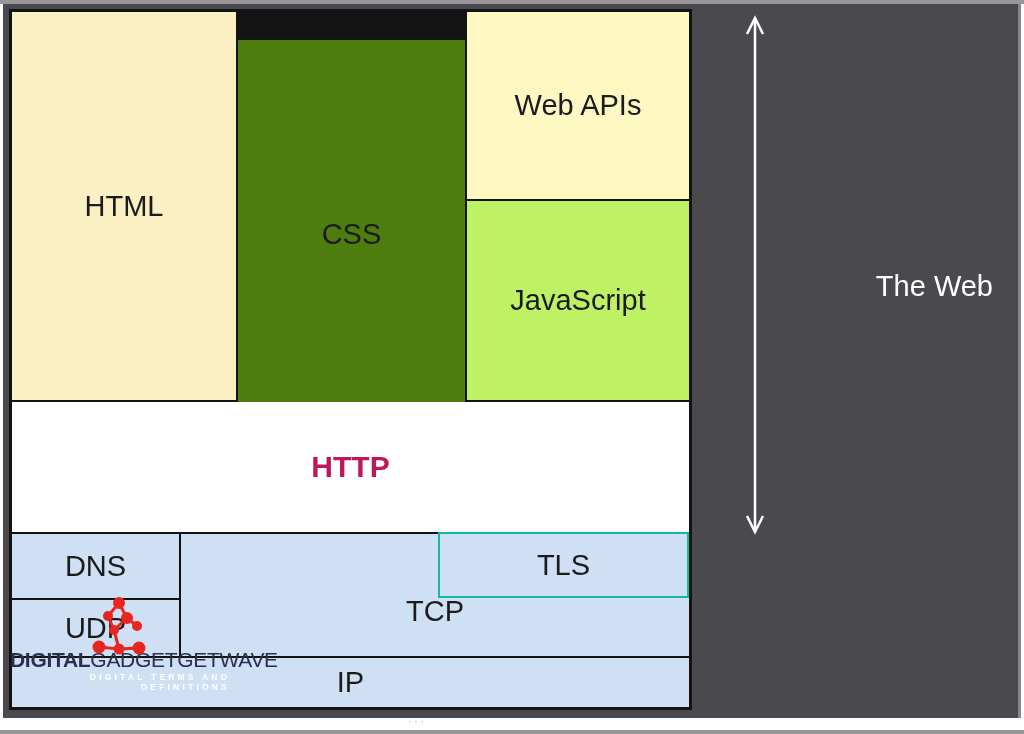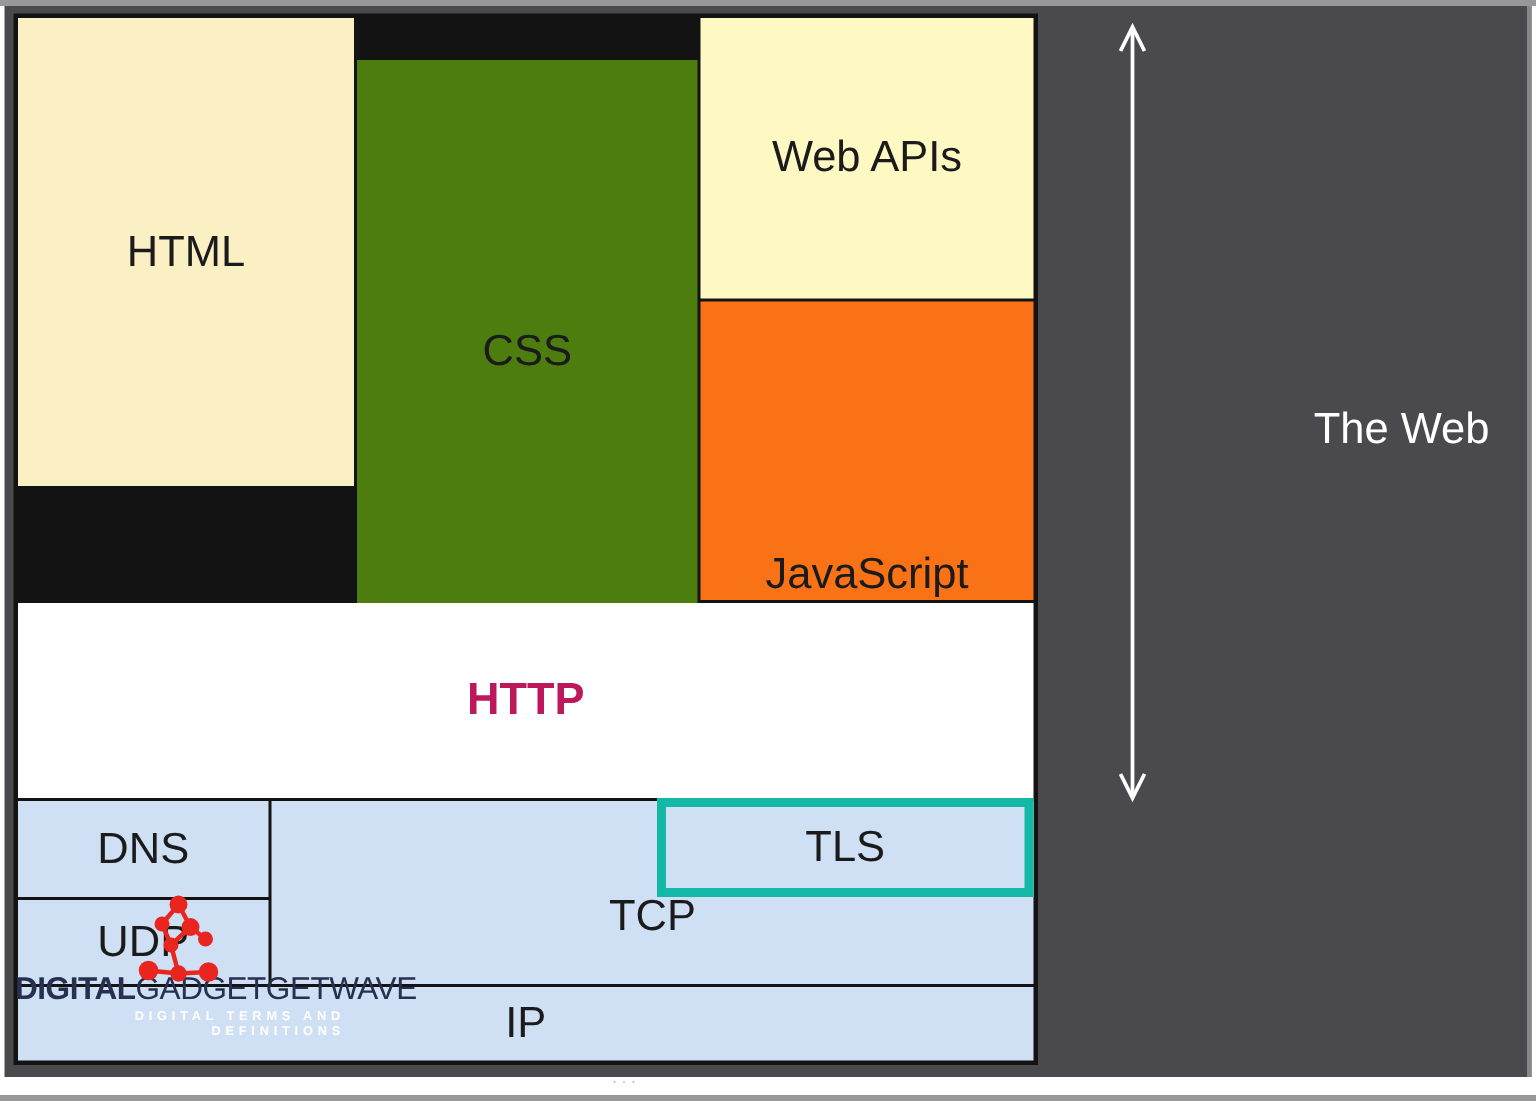"HTML" .box-html { height: 312px -> 388px }
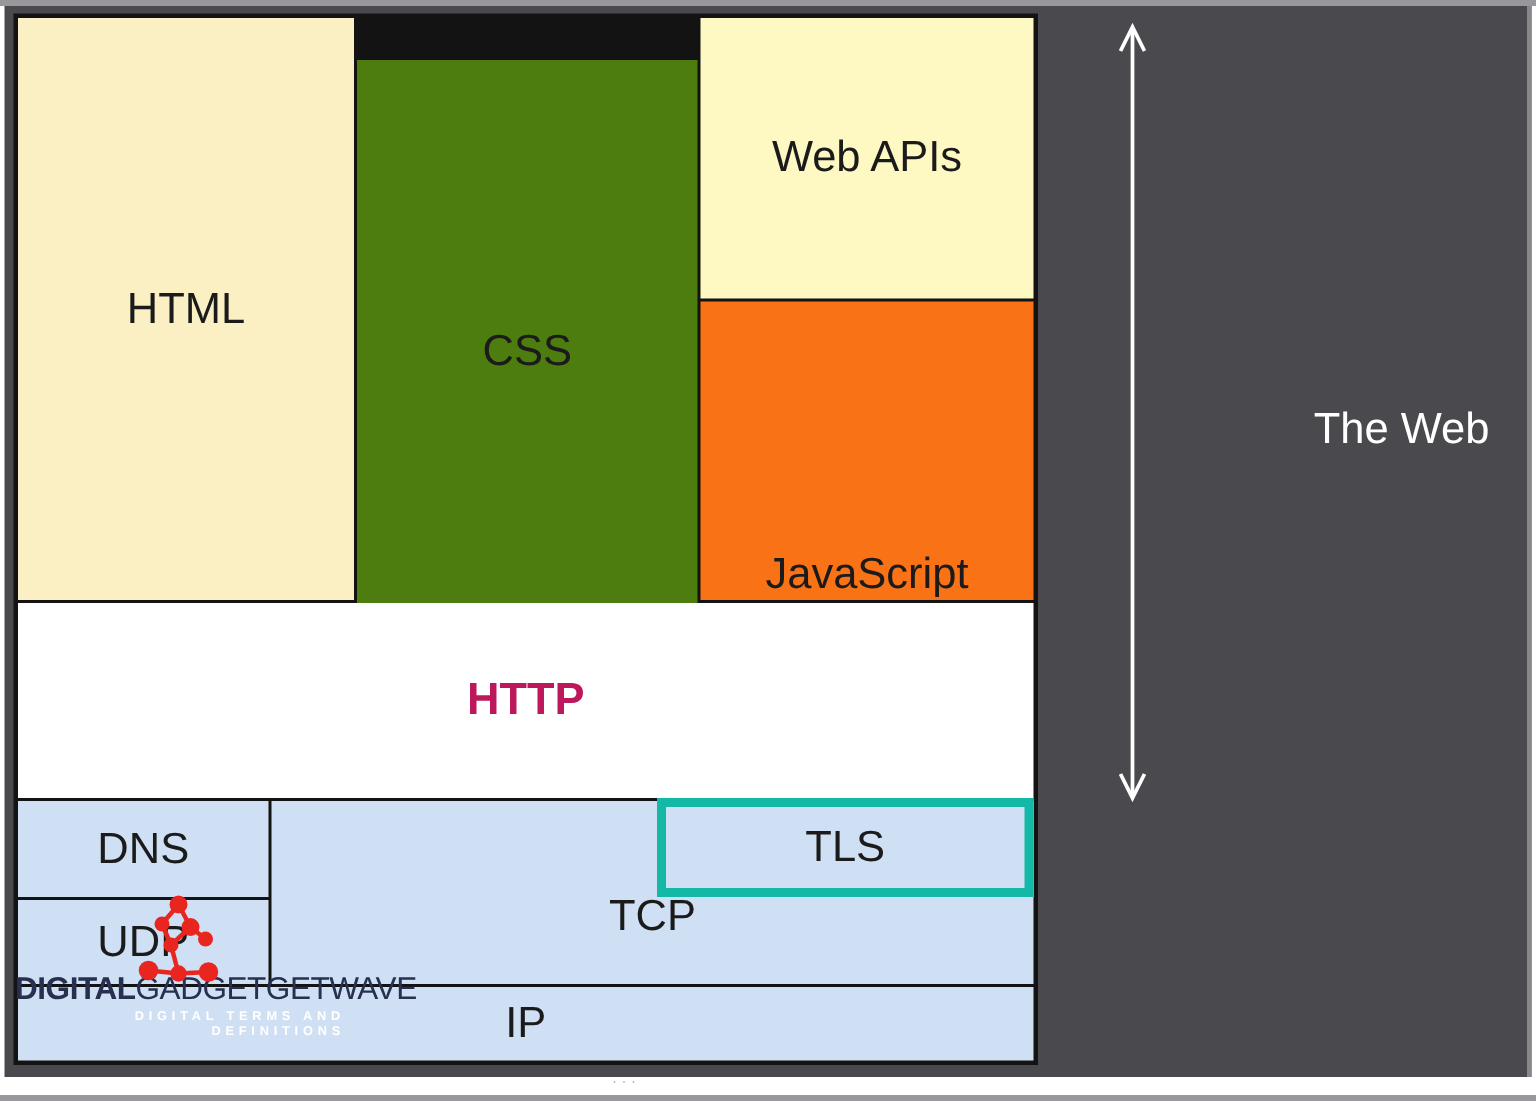"JavaScript" div.box { align-items: flex-end -> none; background-color: #f97316 -> #bef264 }
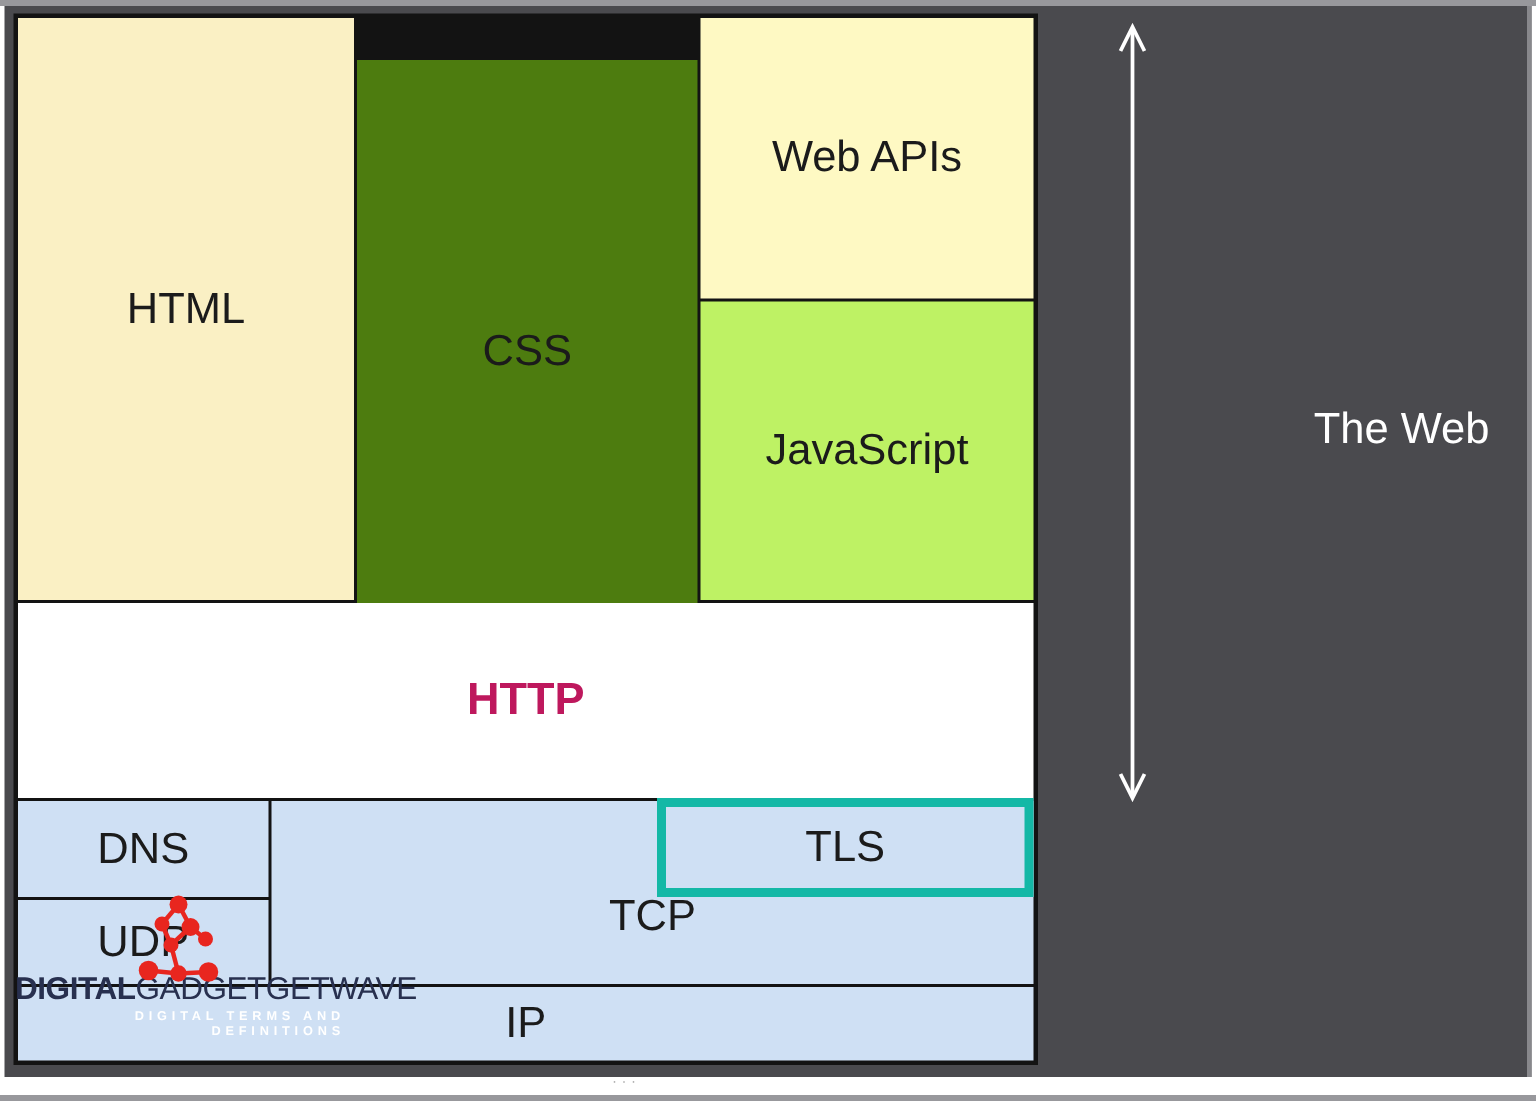"TLS" .box-tls { border: 6px solid #14b8a6 -> 2px solid #14b8a6 }
